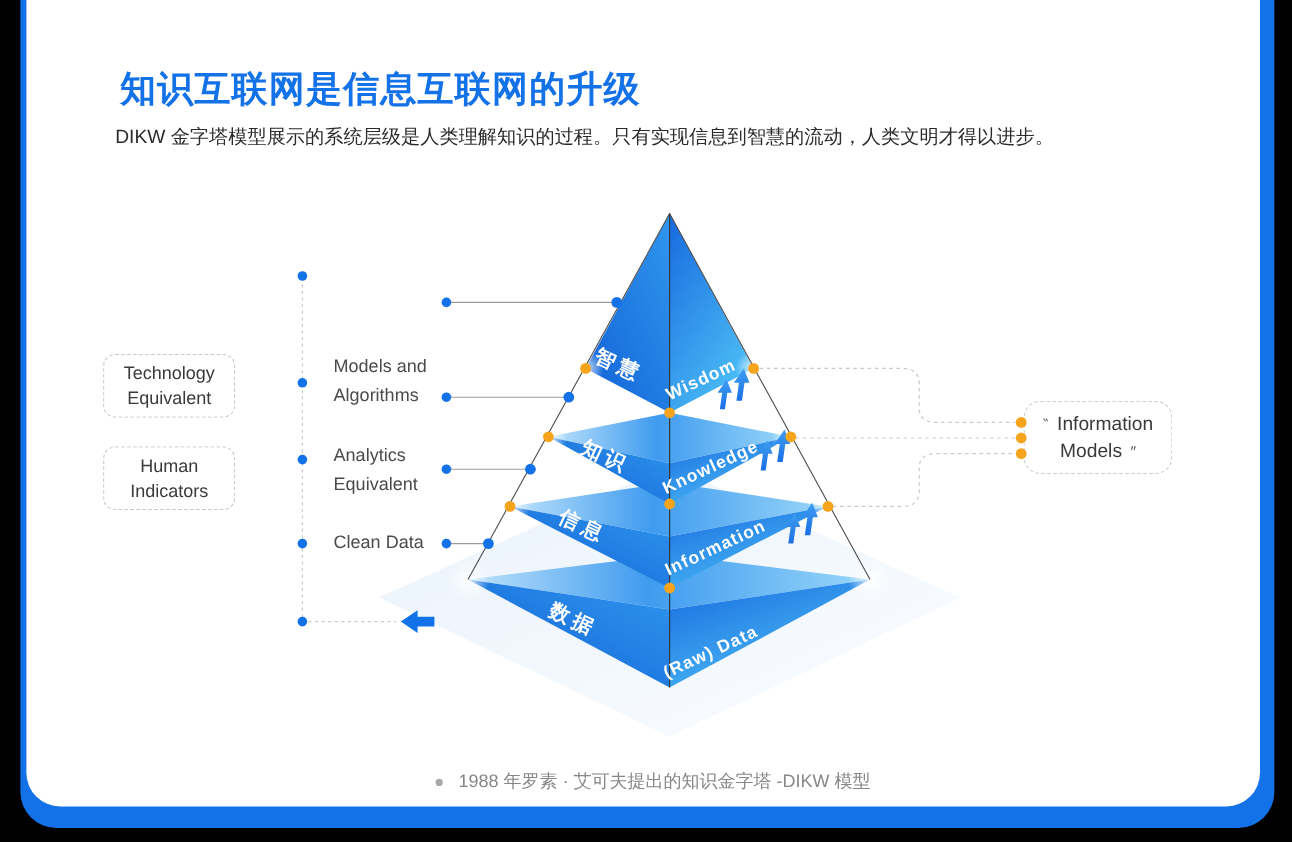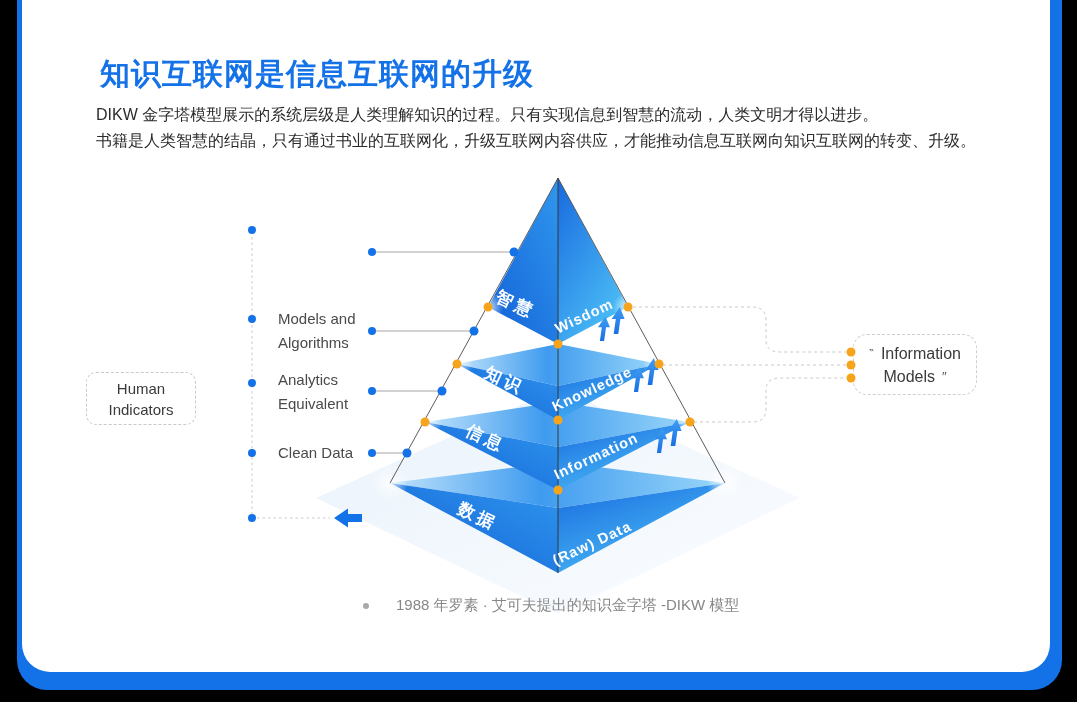"书籍是人类智慧的结晶，只有通过书业的互联网化，升级互联网内容供应，才能推动信息互" div.abs { html: <div>书籍是人类智慧的结晶，只有通过书业的互联网化，升级互联网内容供应，才能推动信息互联网向知识互联网的转变、升级。</div> -> none }
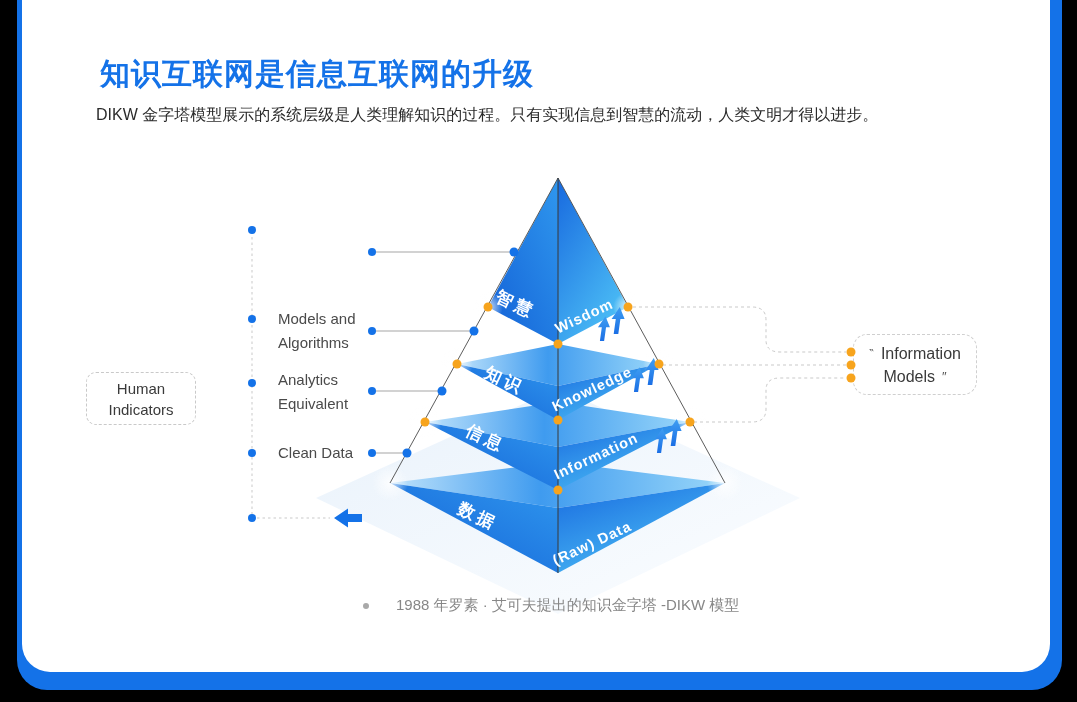"Technology Equivalent" div.abs { html: none -> <div>Technology Equivalent</div> }
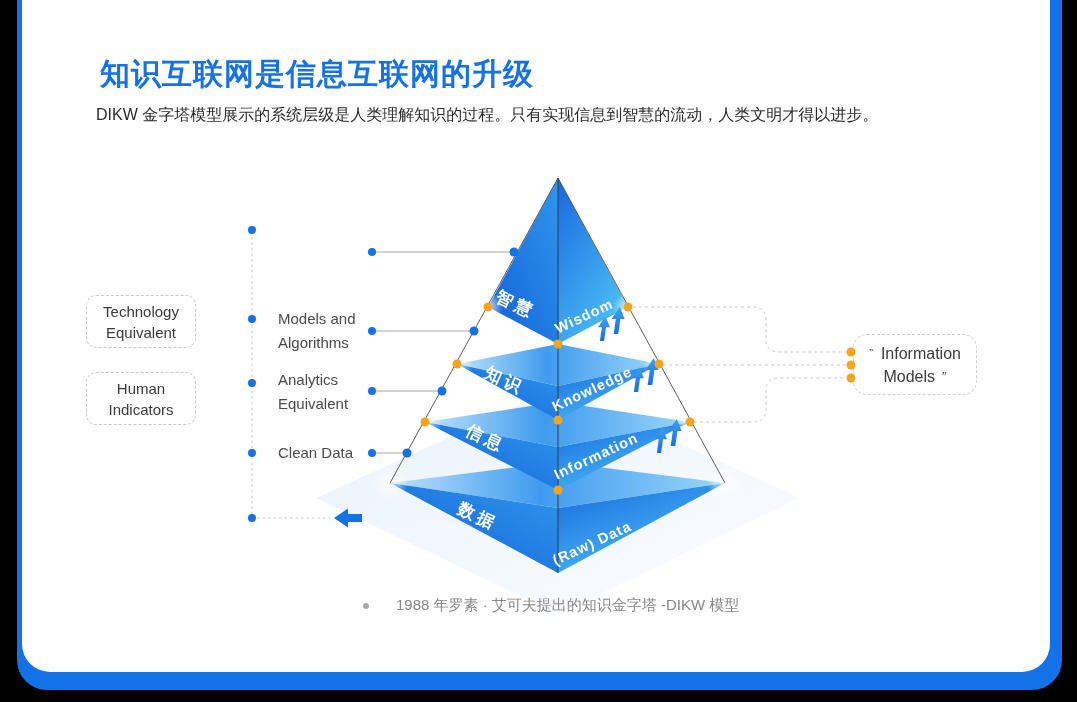"Models and Algorithms" .ti-1 { top: 307px -> 294px }
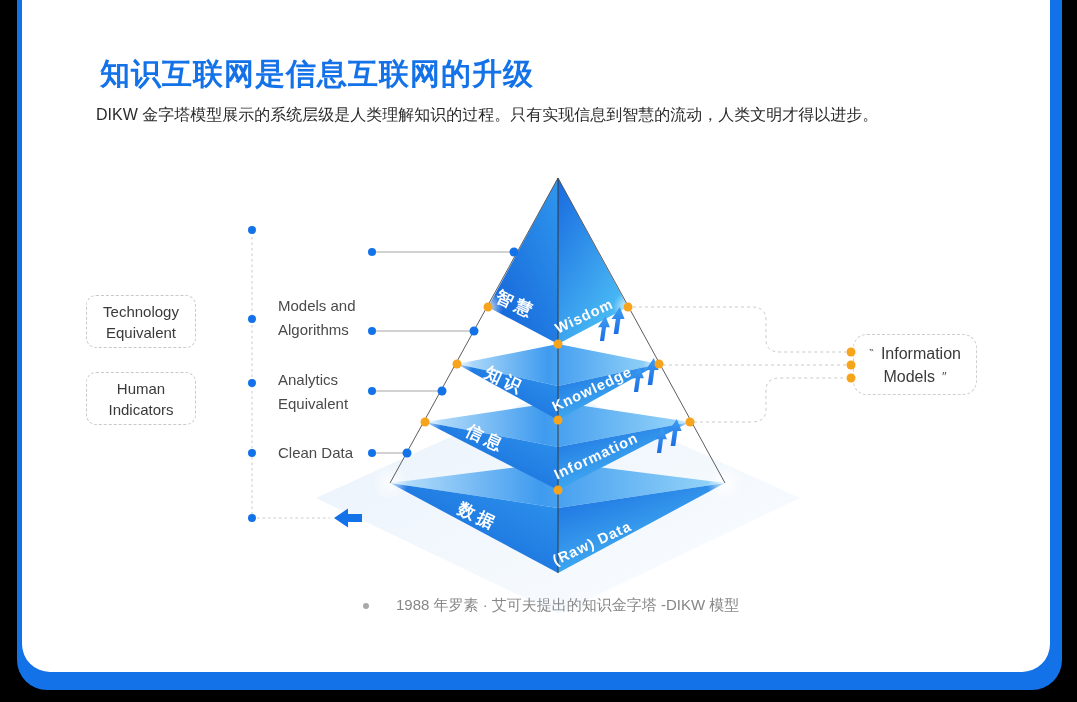"1988 年罗素 · 艾可夫提出的知识金字塔 -DIKW" .caption { gap: 27px -> 13px; top: 596px -> 642px }
